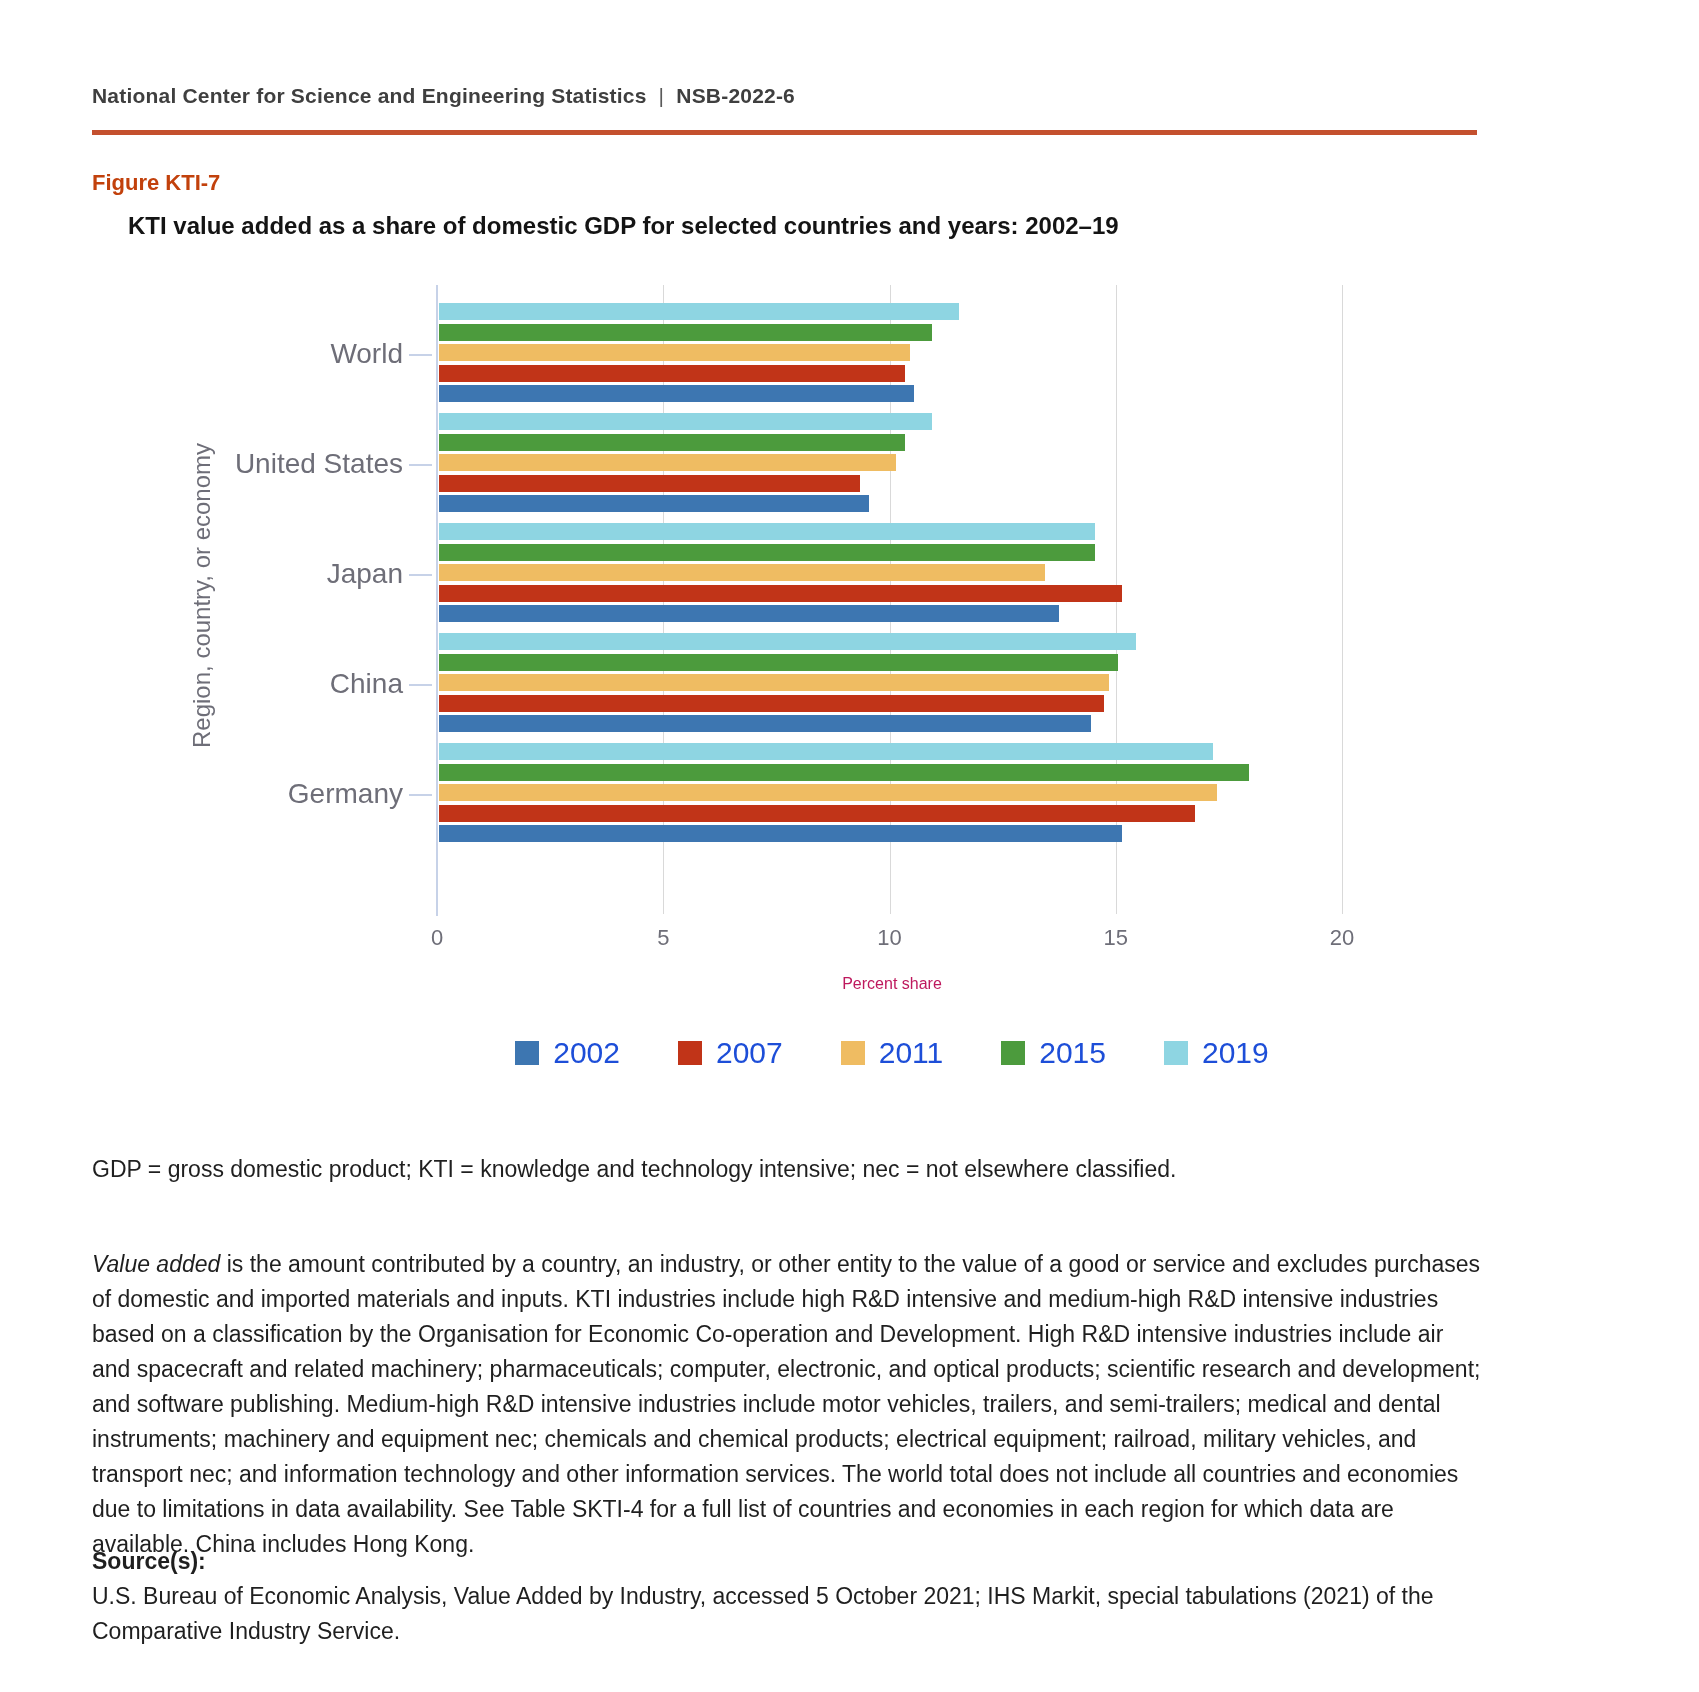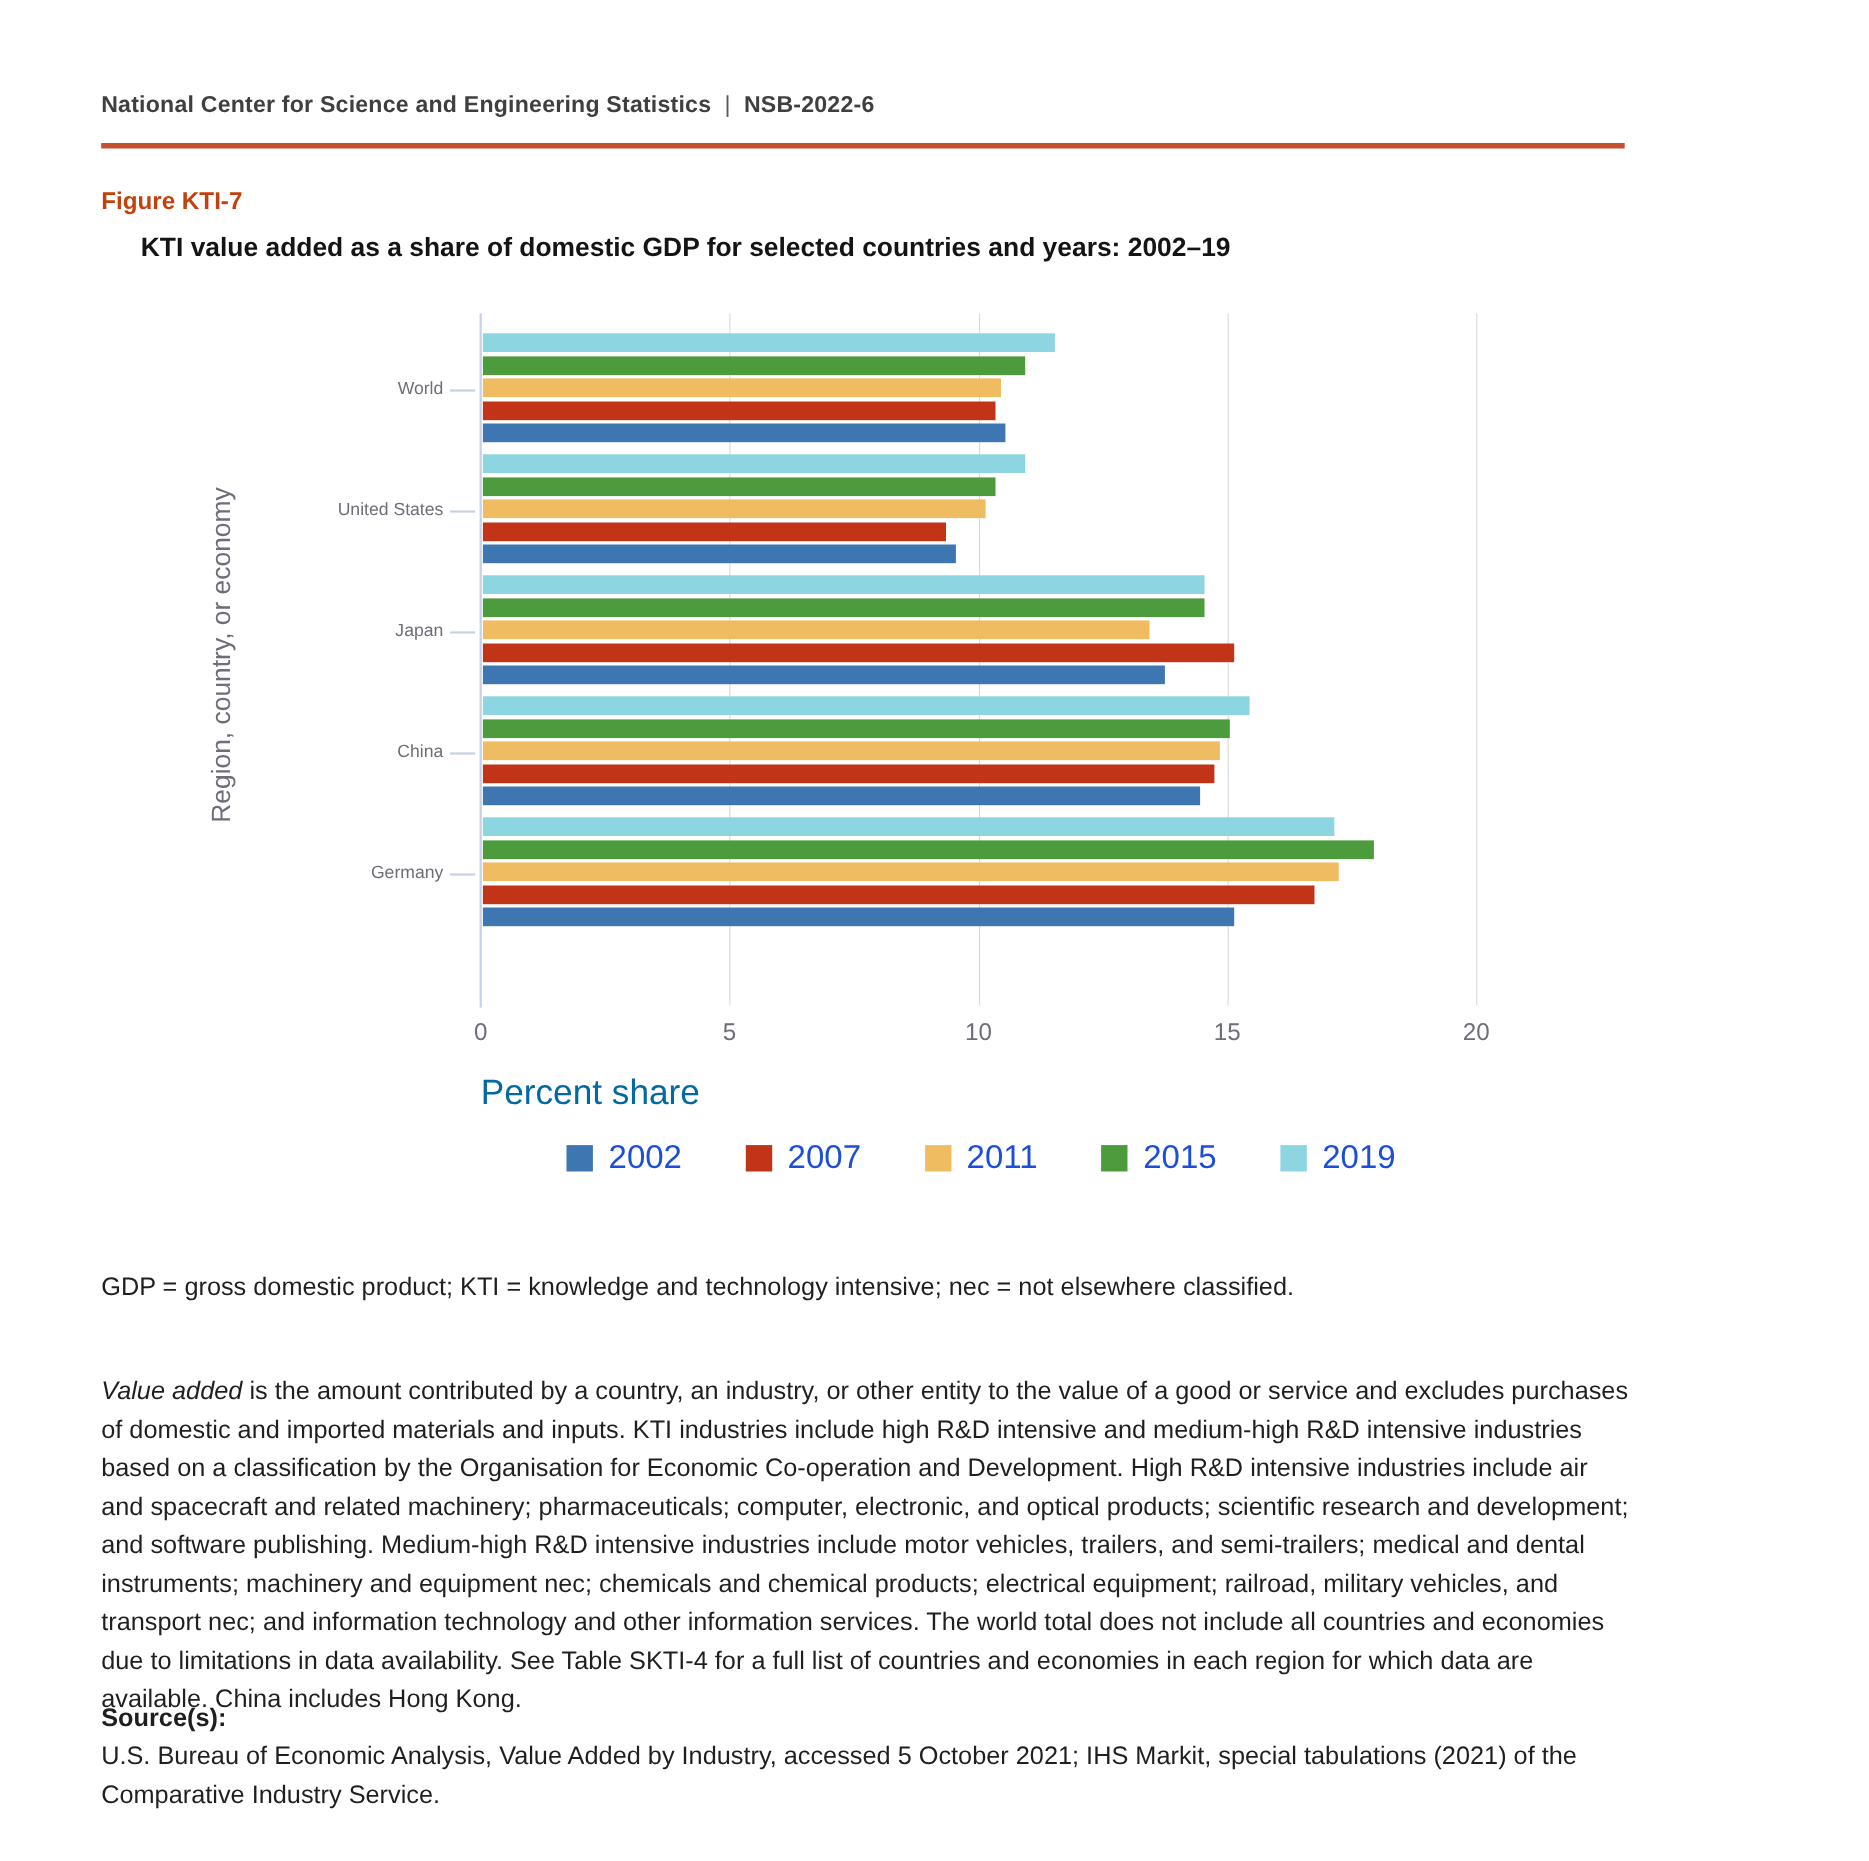"World" .cat-label { font-size: 16px -> 28px }
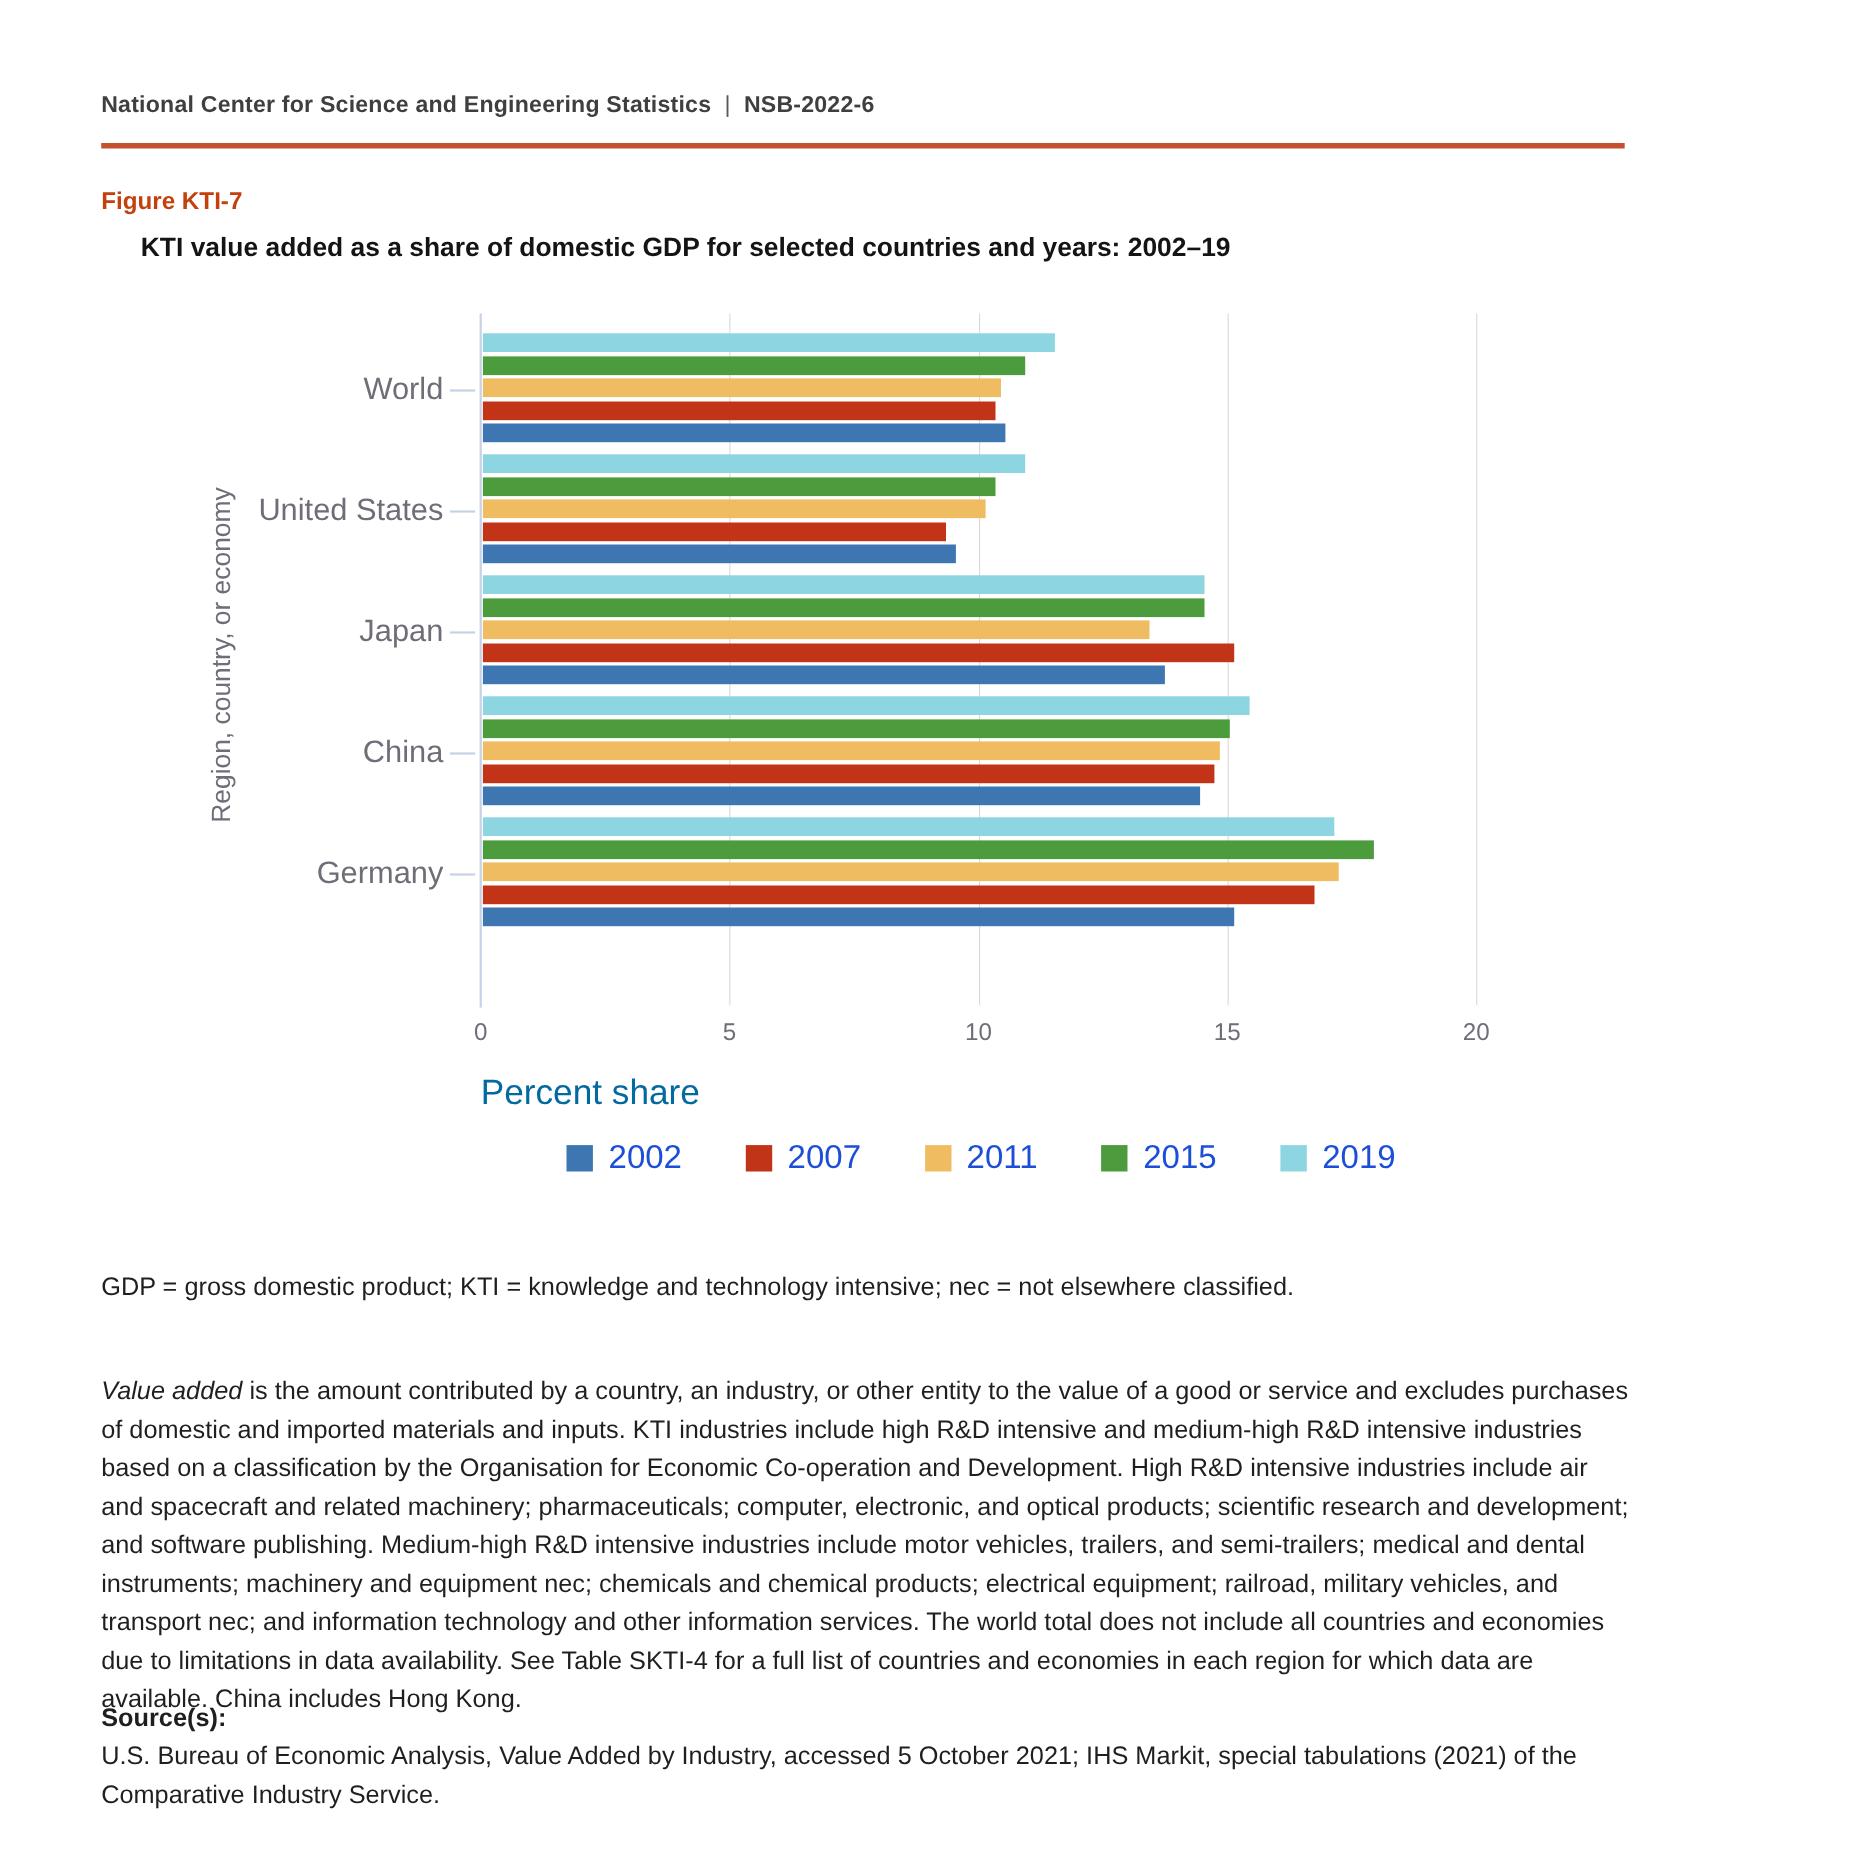"Percent share" .x-title { color: #0369a1 -> #be185d; font-size: 32px -> 16px; text-align: left -> center }
